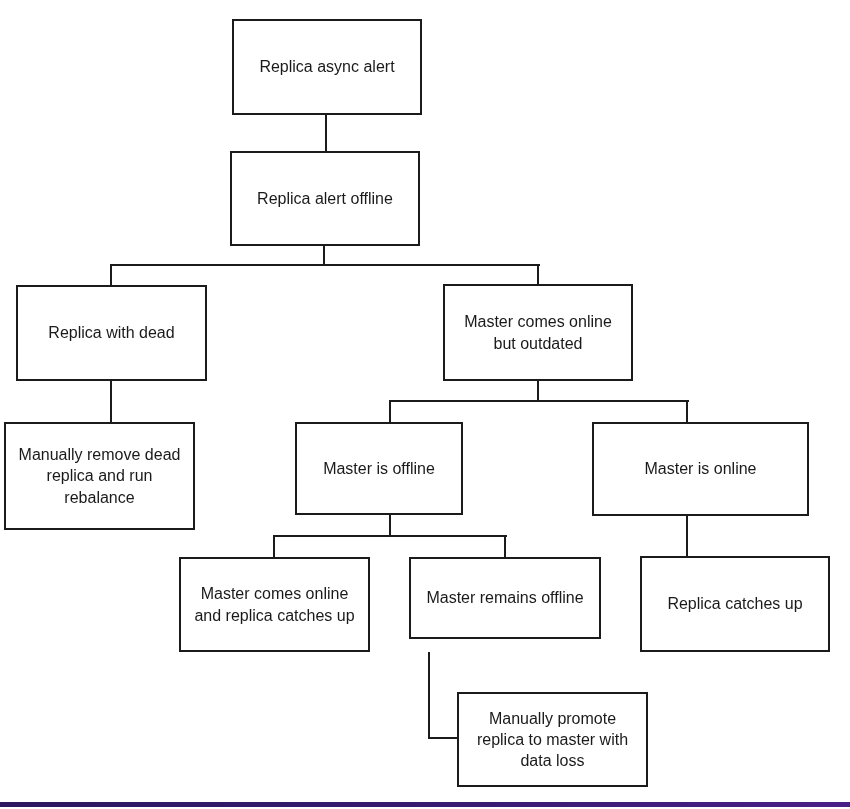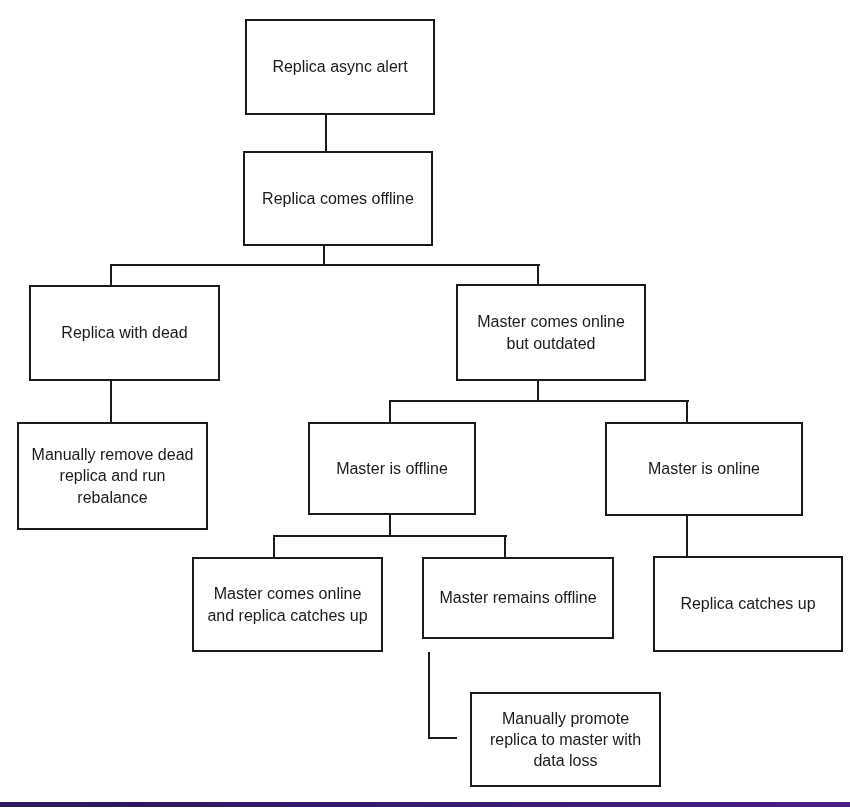"Replica async alert" .node { margin-left: 13px -> none }
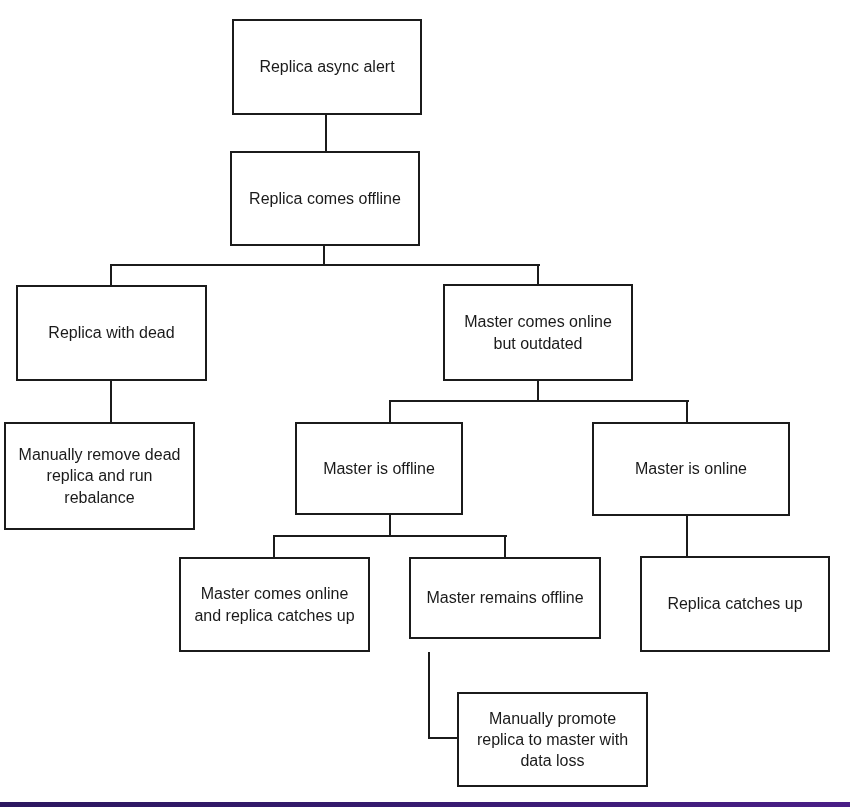"Replica comes offline" span.node-label { text: comes -> alert }
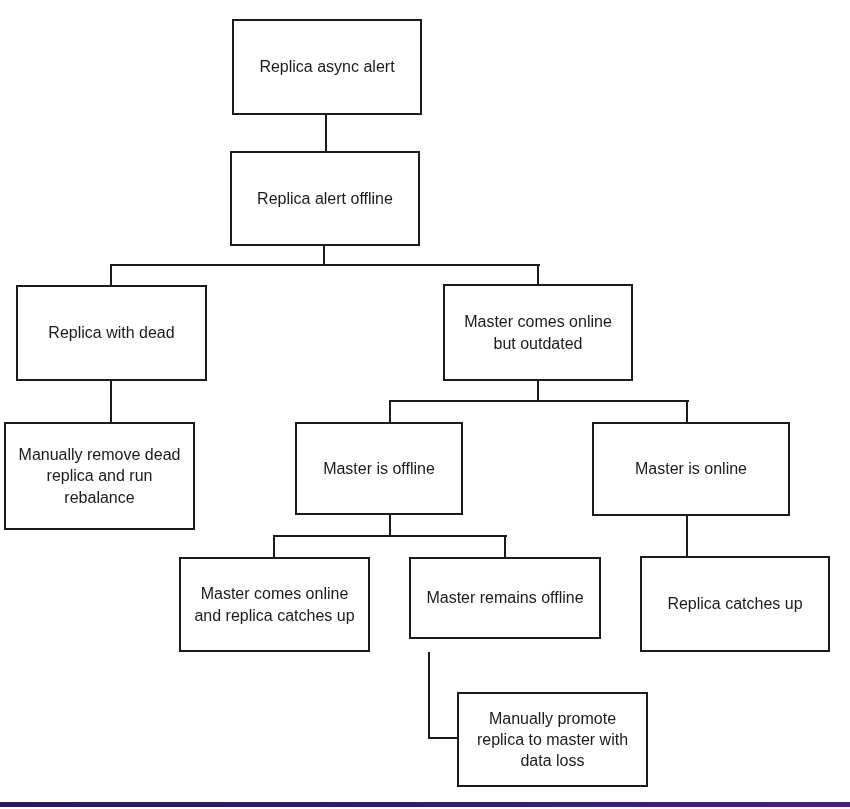"Master is online" div.node { width: 198px -> 217px }
